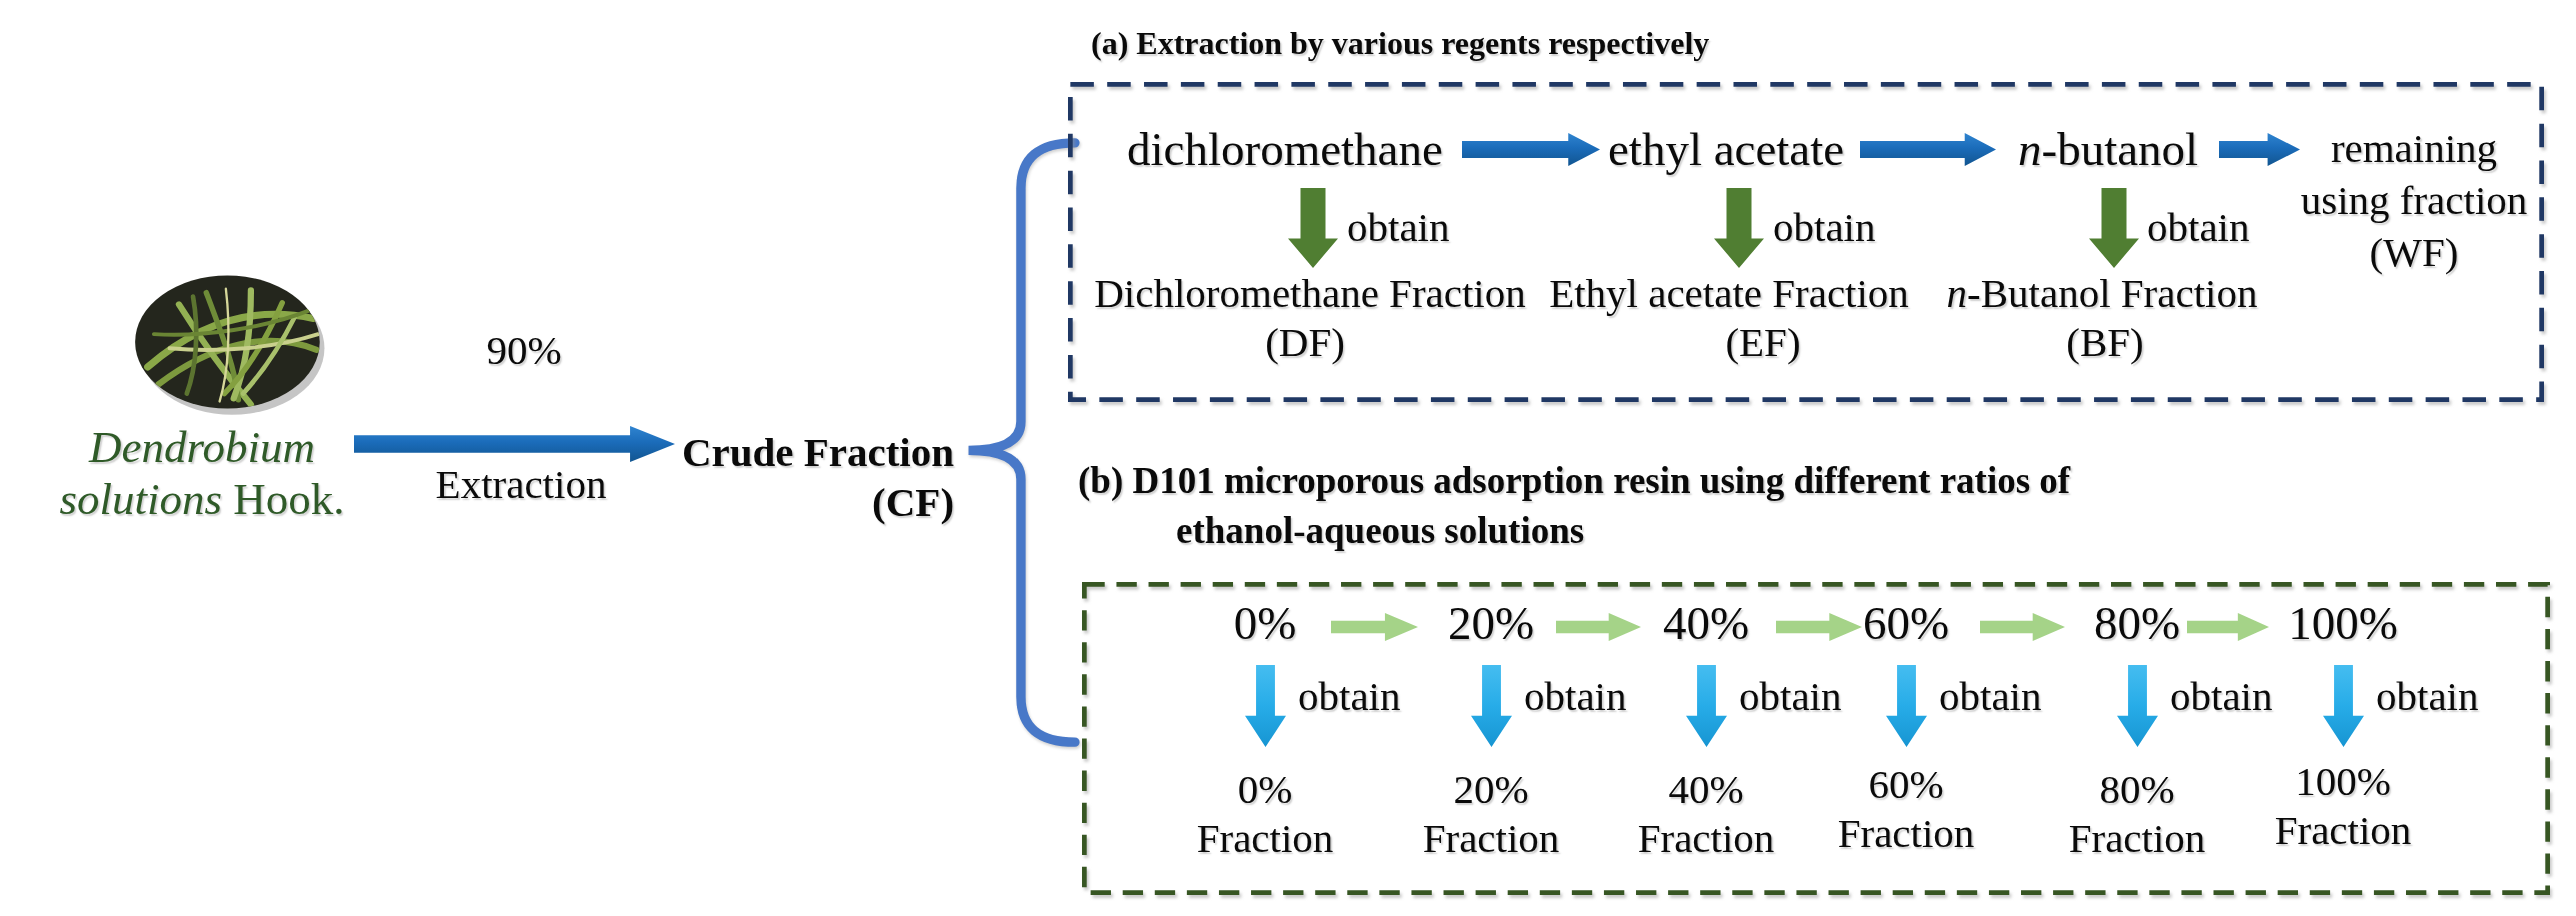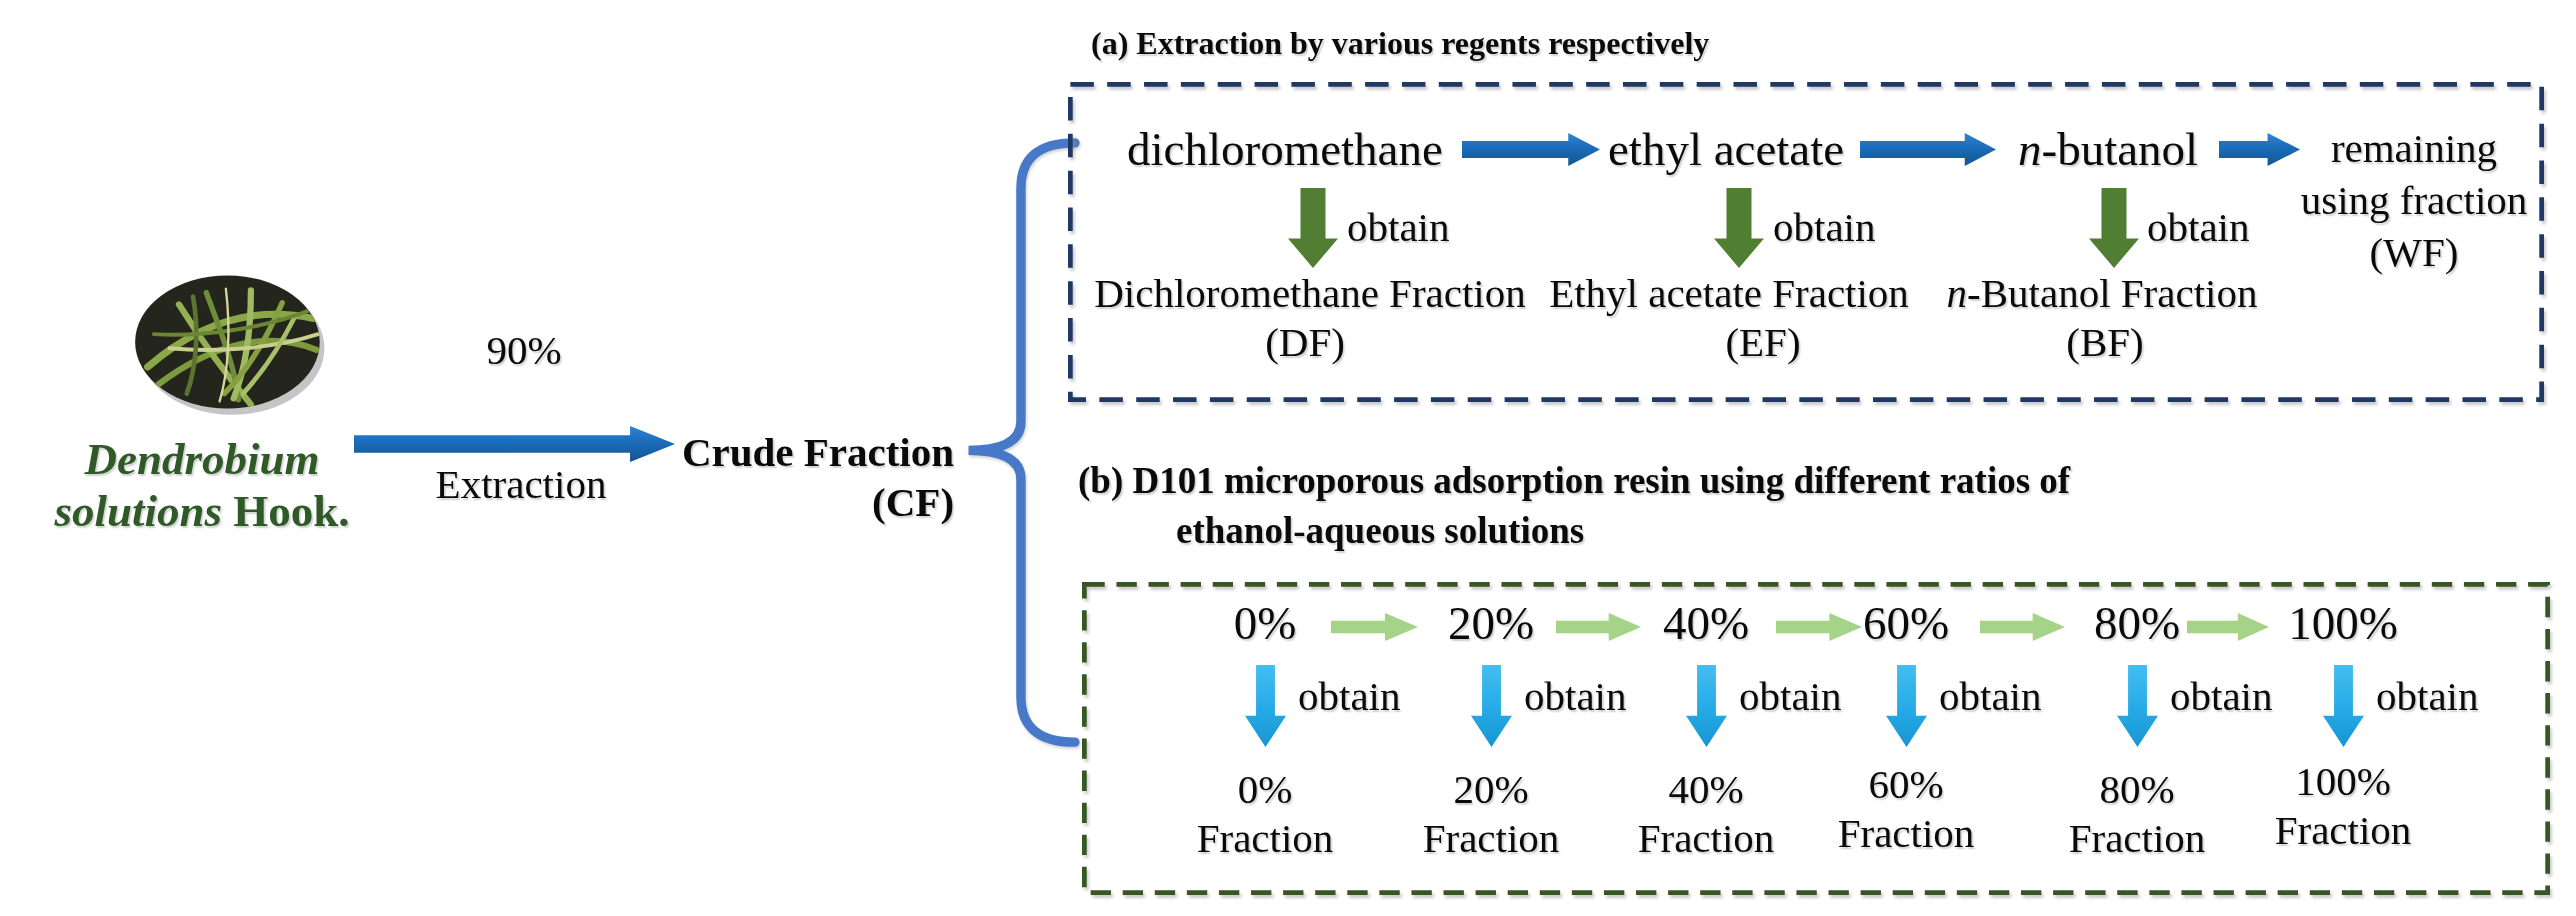"Dendrobium" .green-name { font-weight: 700 -> 400; margin-top: 12px -> none }
